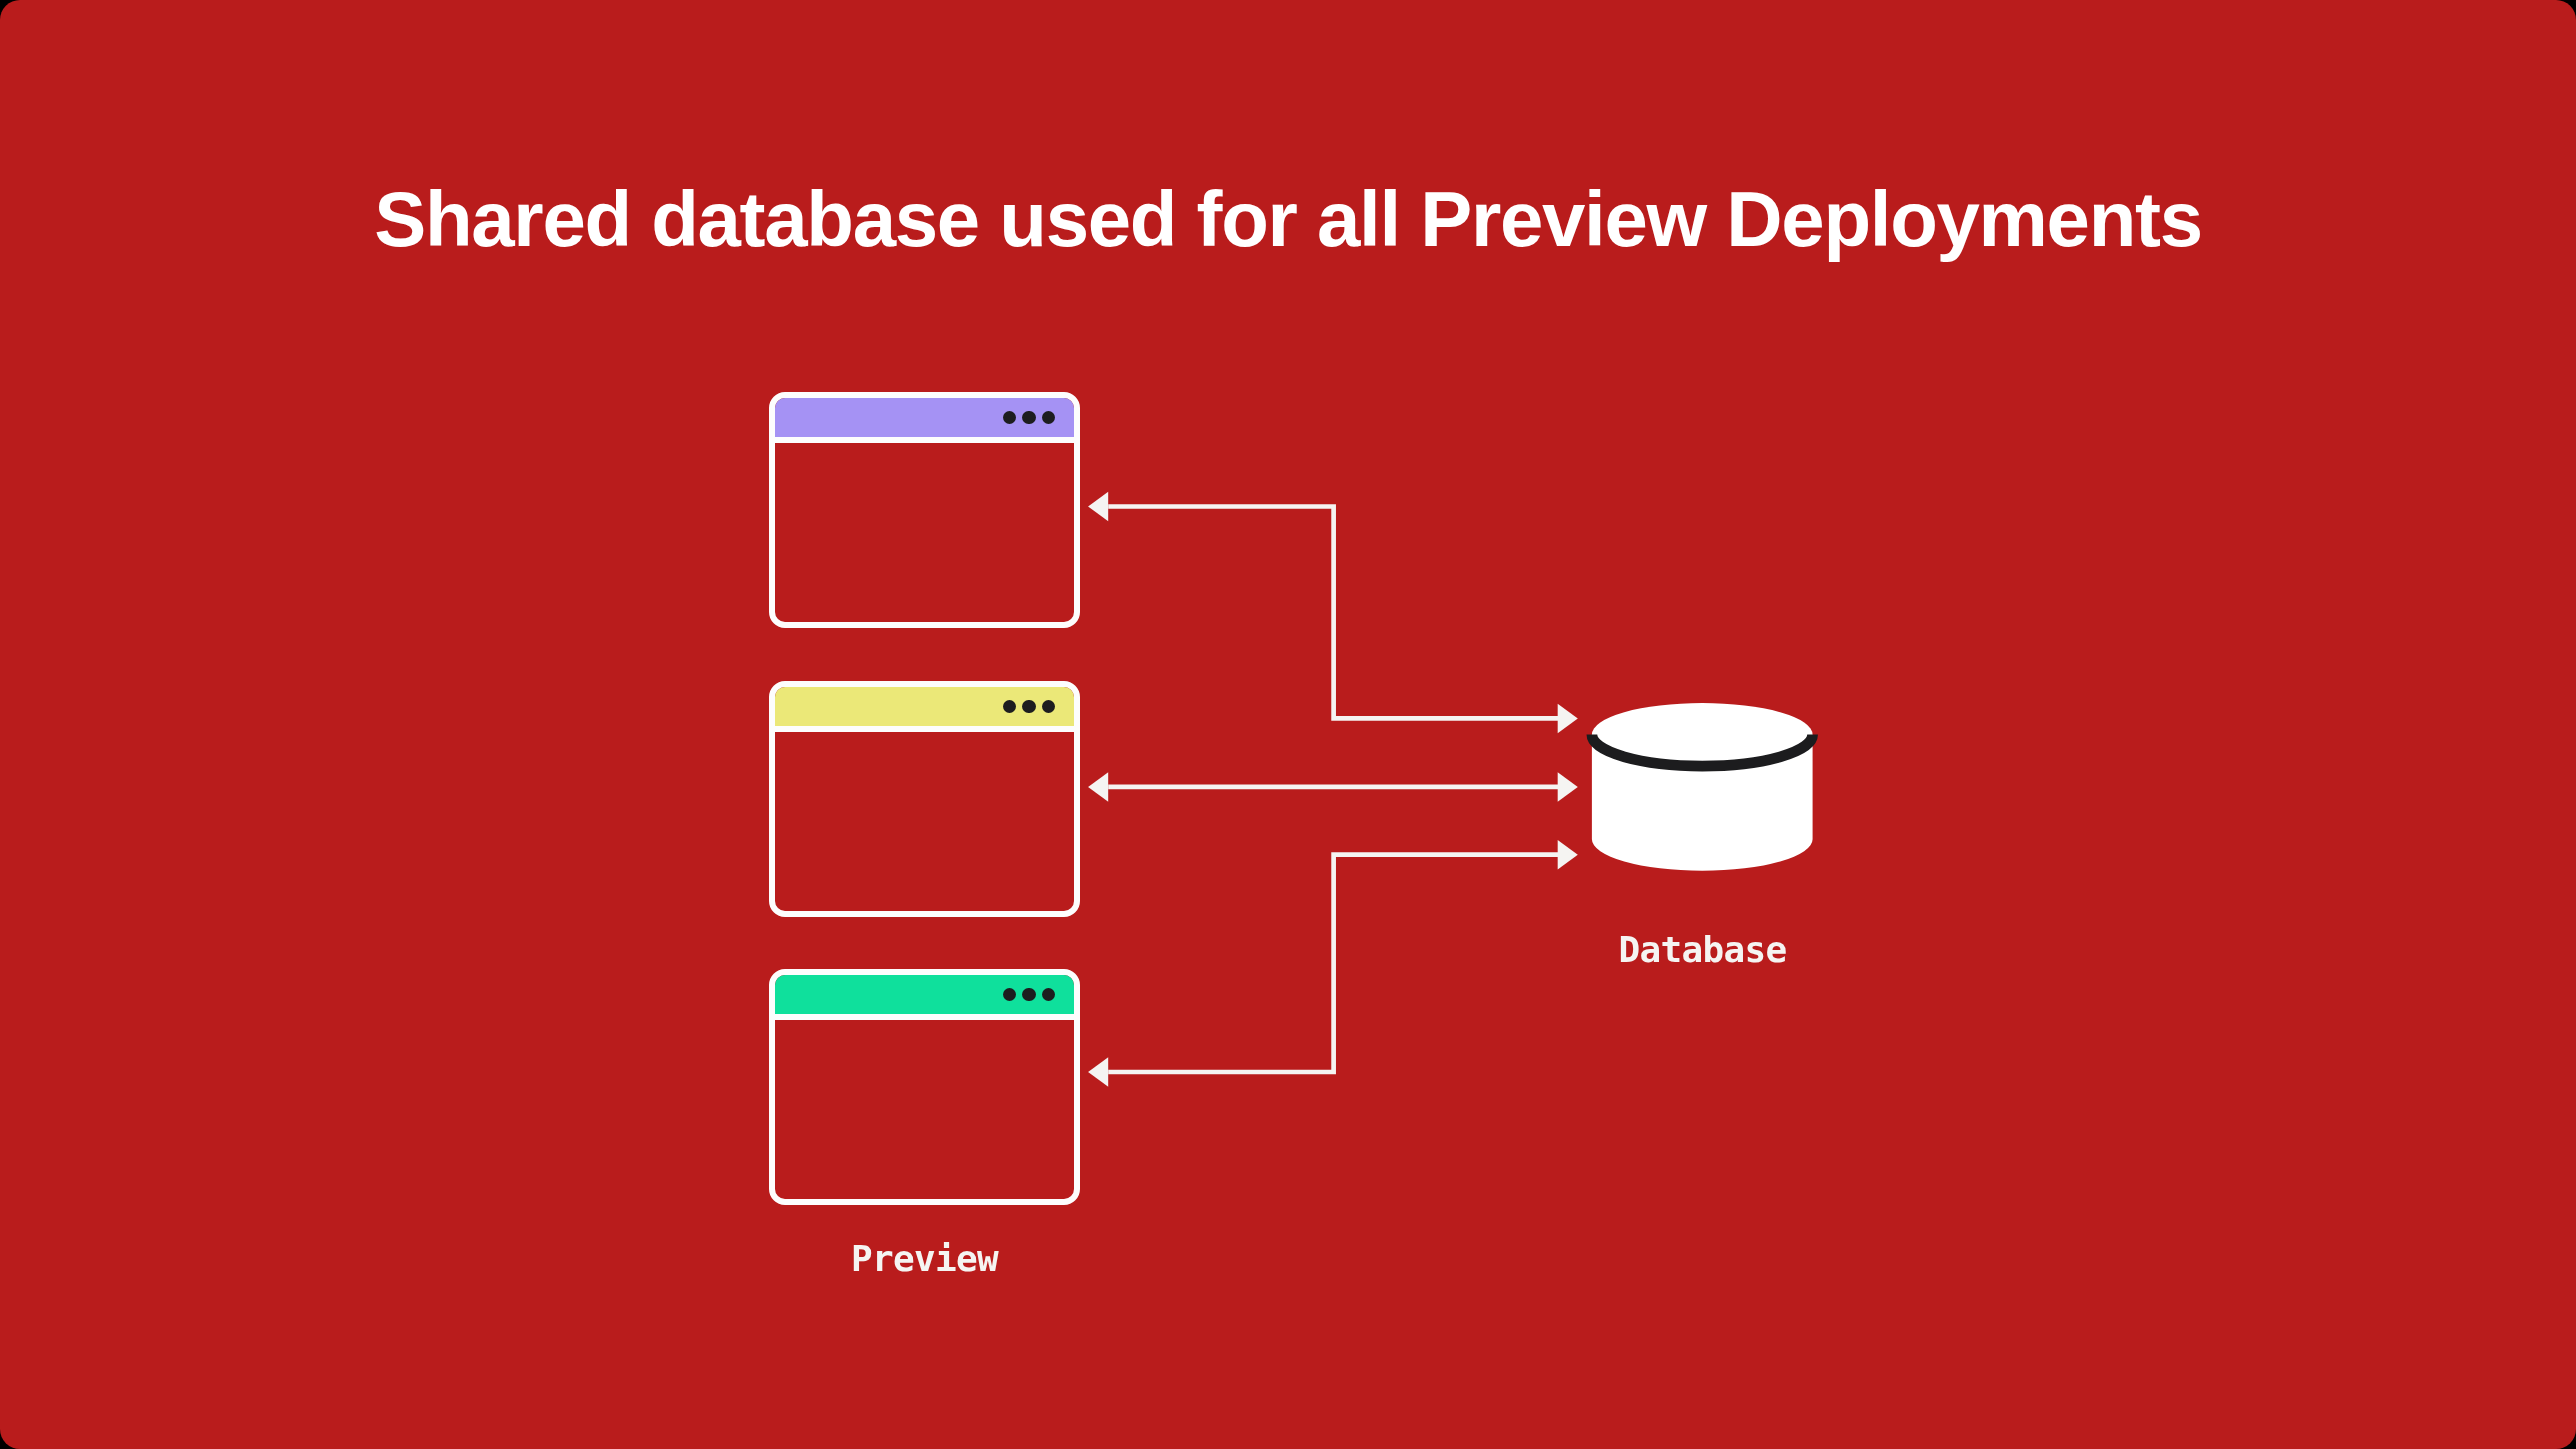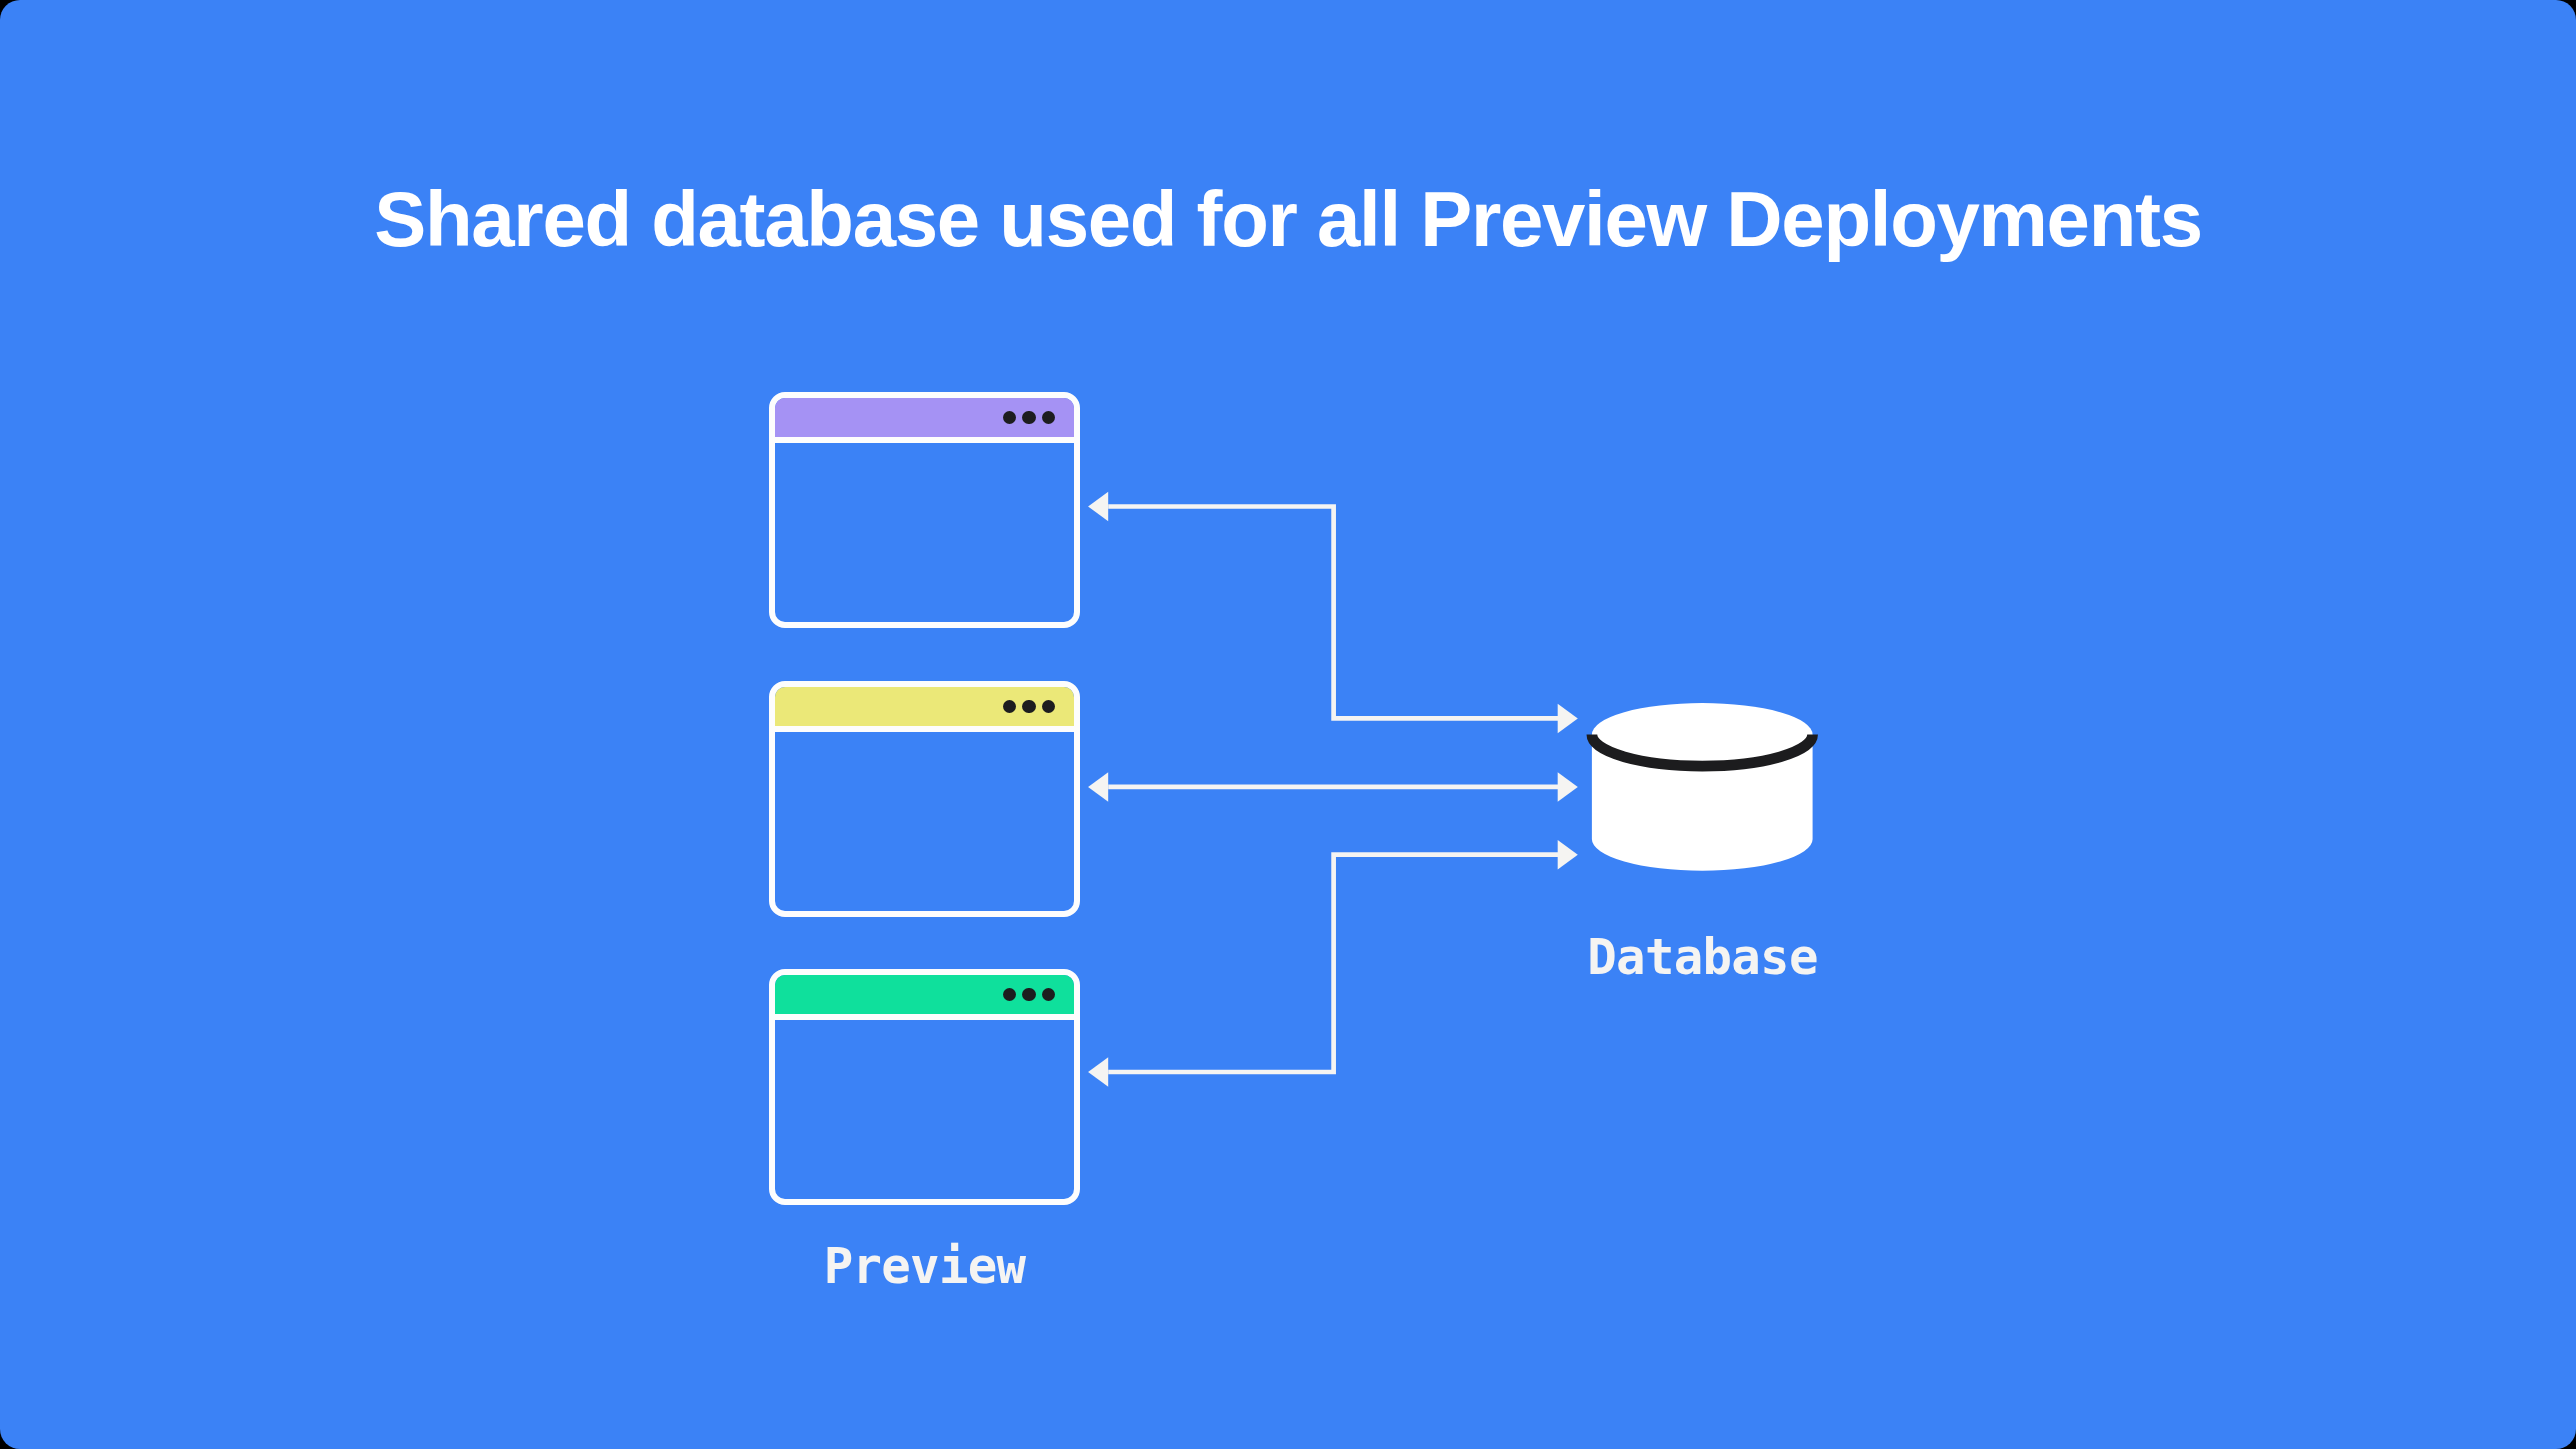"Shared database used for all" div { background-color: #3b82f6 -> #b91c1c }
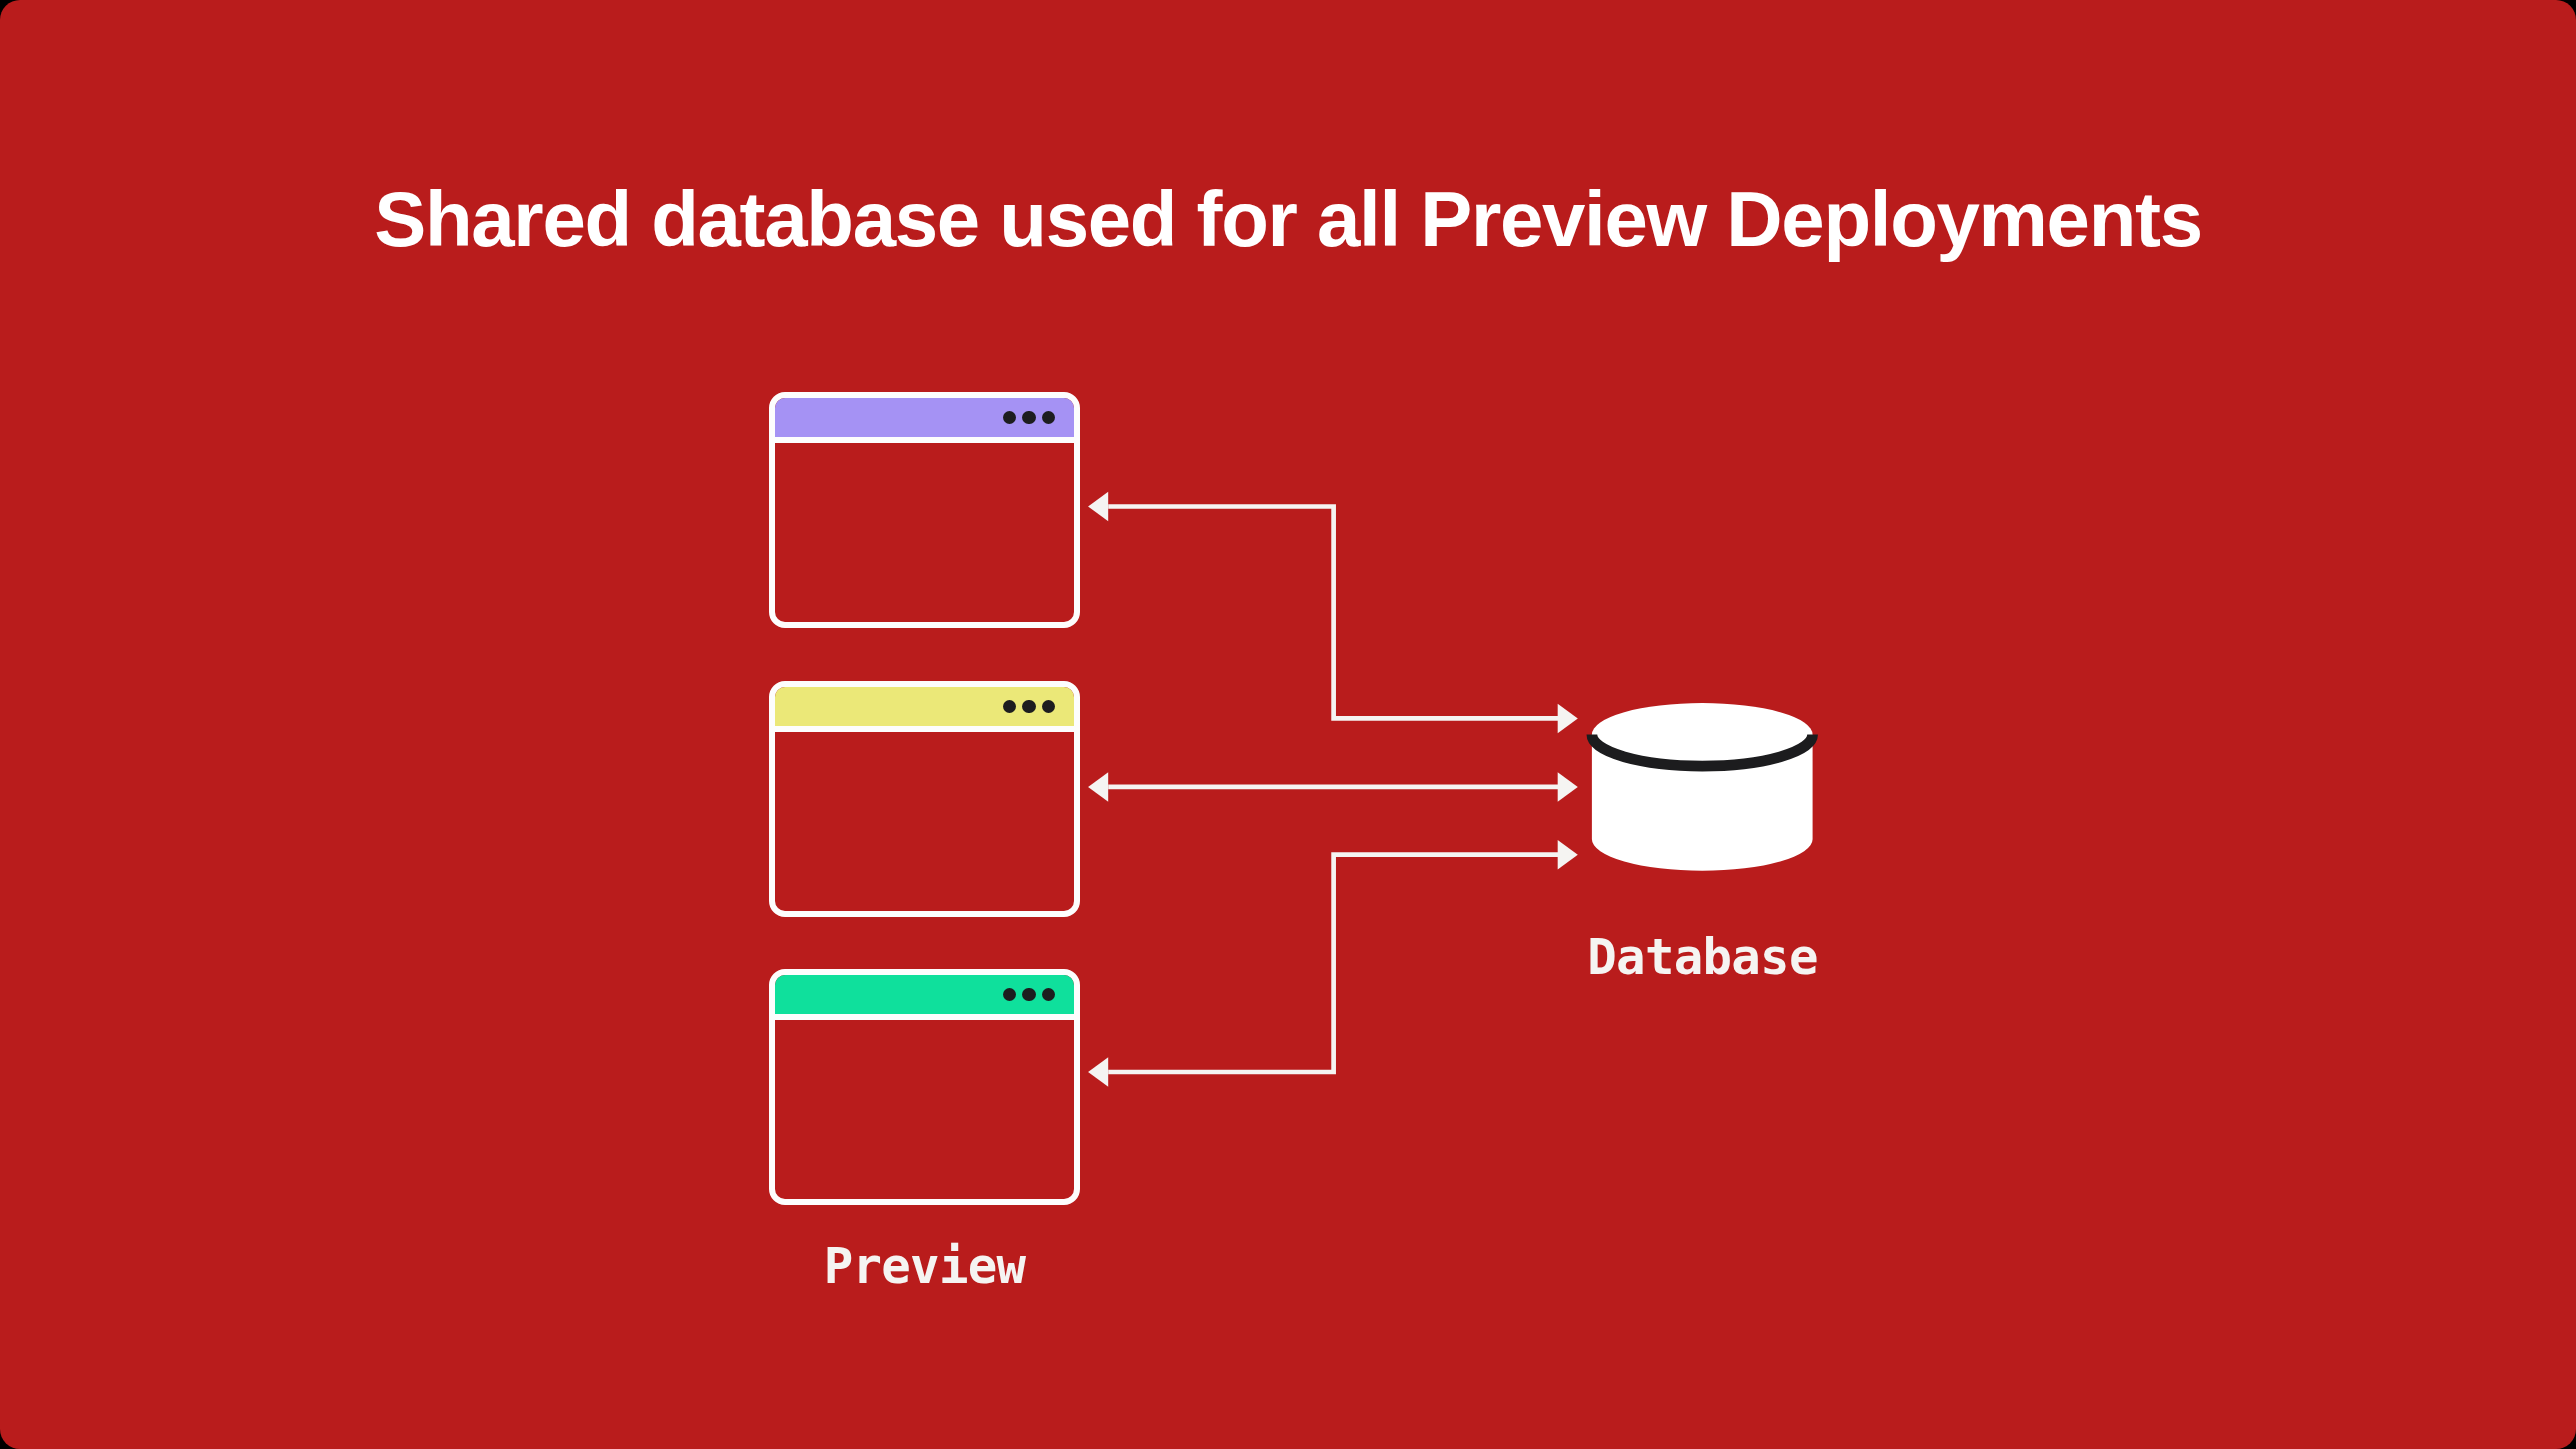"Database" .diagram-label { font-size: 49px -> 36px }
